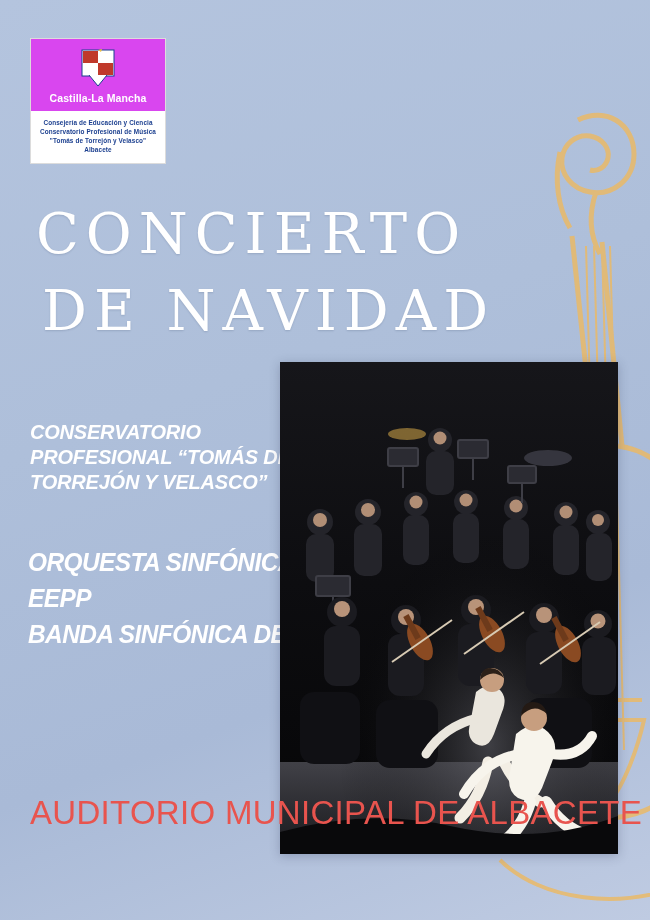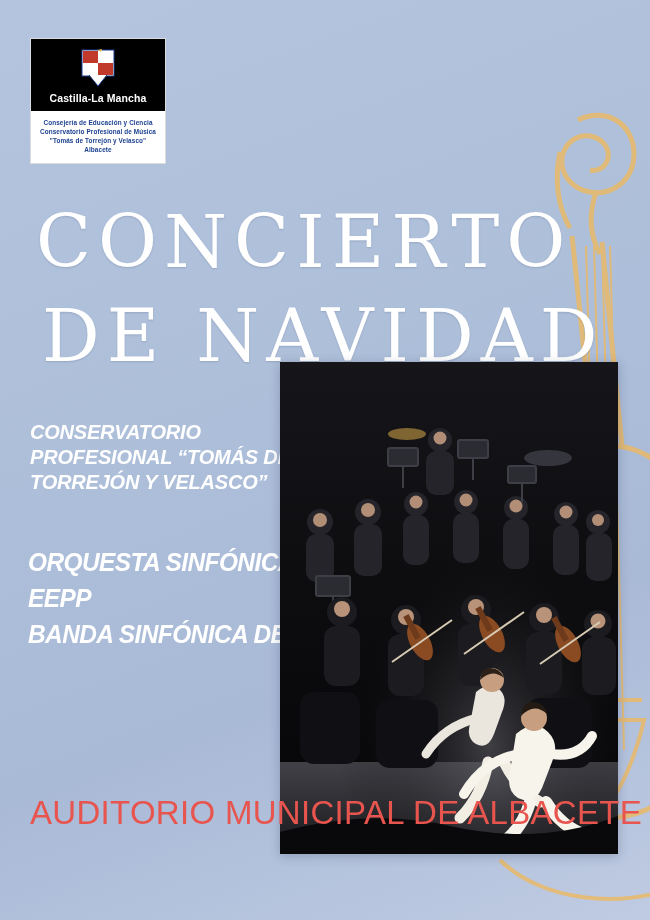"Castilla-La Mancha" .logo-top { background: #000000 -> #d946ef }
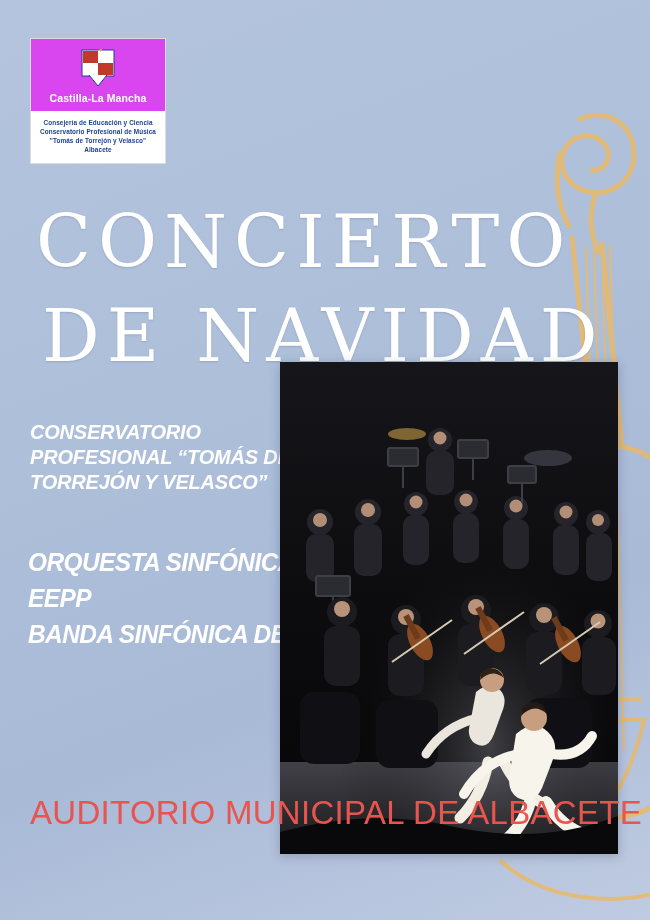"CONCIERTO" .headline { font-size: 72px -> 56px }
